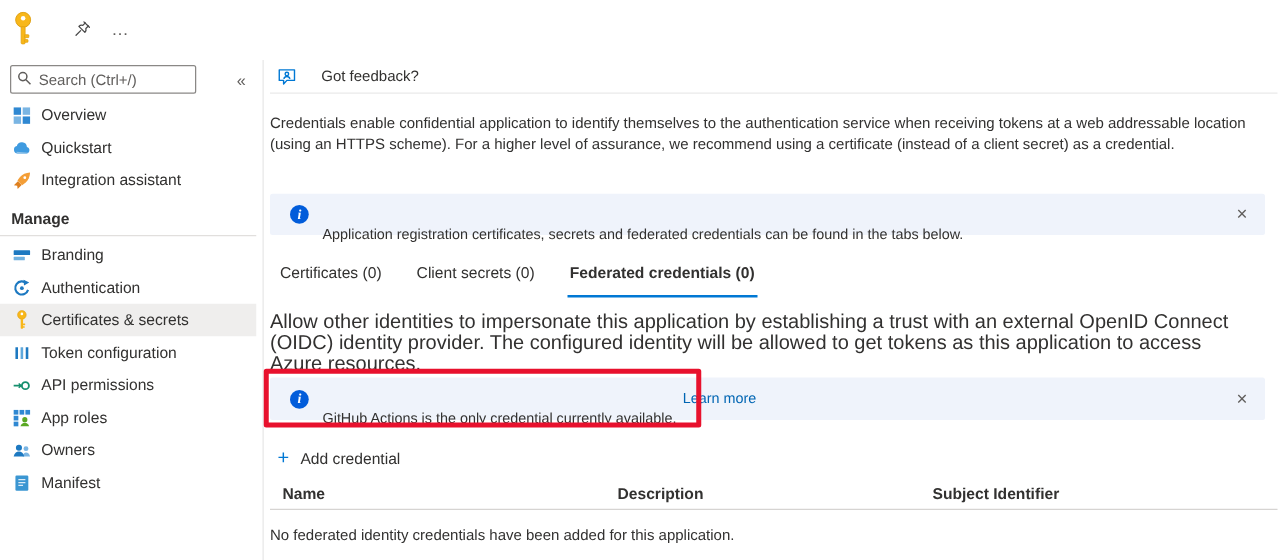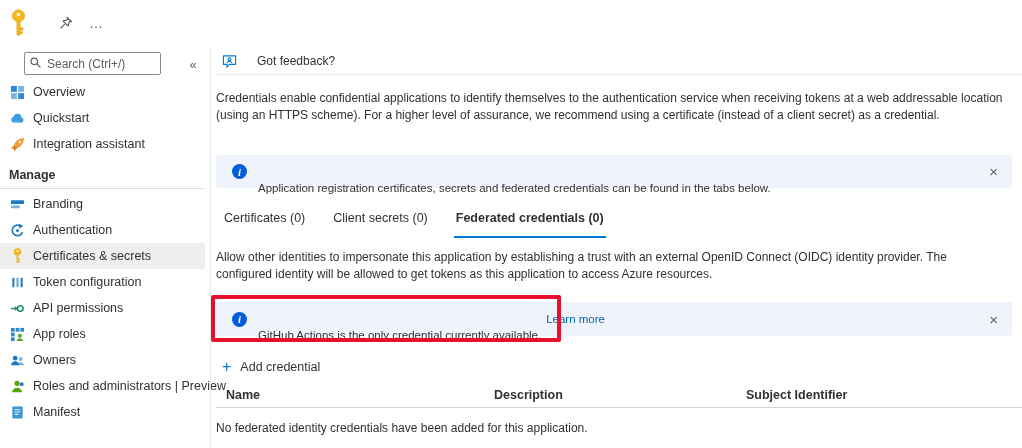"Search (Ctrl+/)" .search-wrap { margin-left: 16px -> none; width: 137px -> 149px }
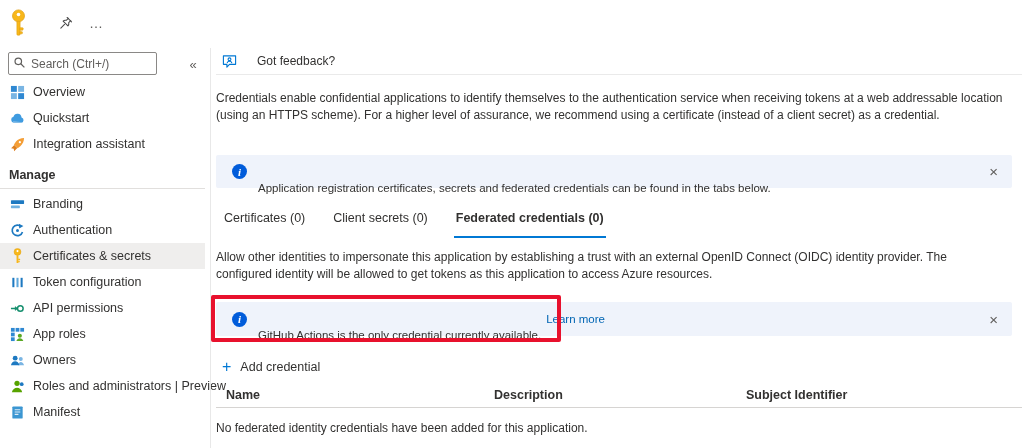"Credentials enable confidential" div.intro { text: applications -> application }
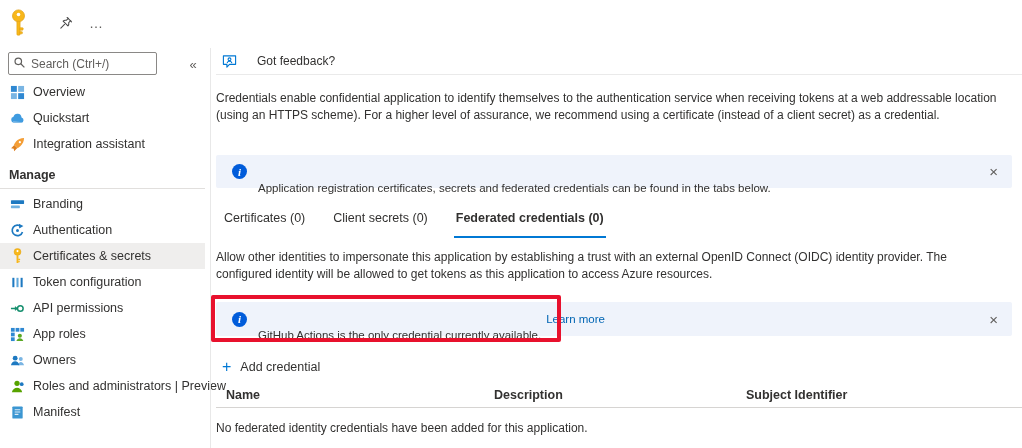"Allow other identities to impersonate" .tab-desc { font-size: 12px -> 16px }
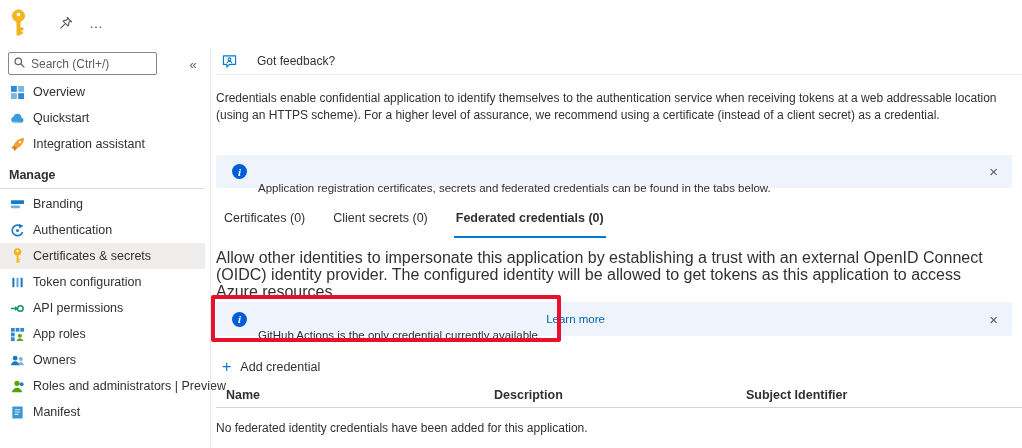"Roles and administrators | Preview" div.nav-item { html: <div> <span> <svg> <circle></circle> <path></path> <circle></circle> </svg> </span> <span>Roles and administrators | Preview</span> </div> -> none }
